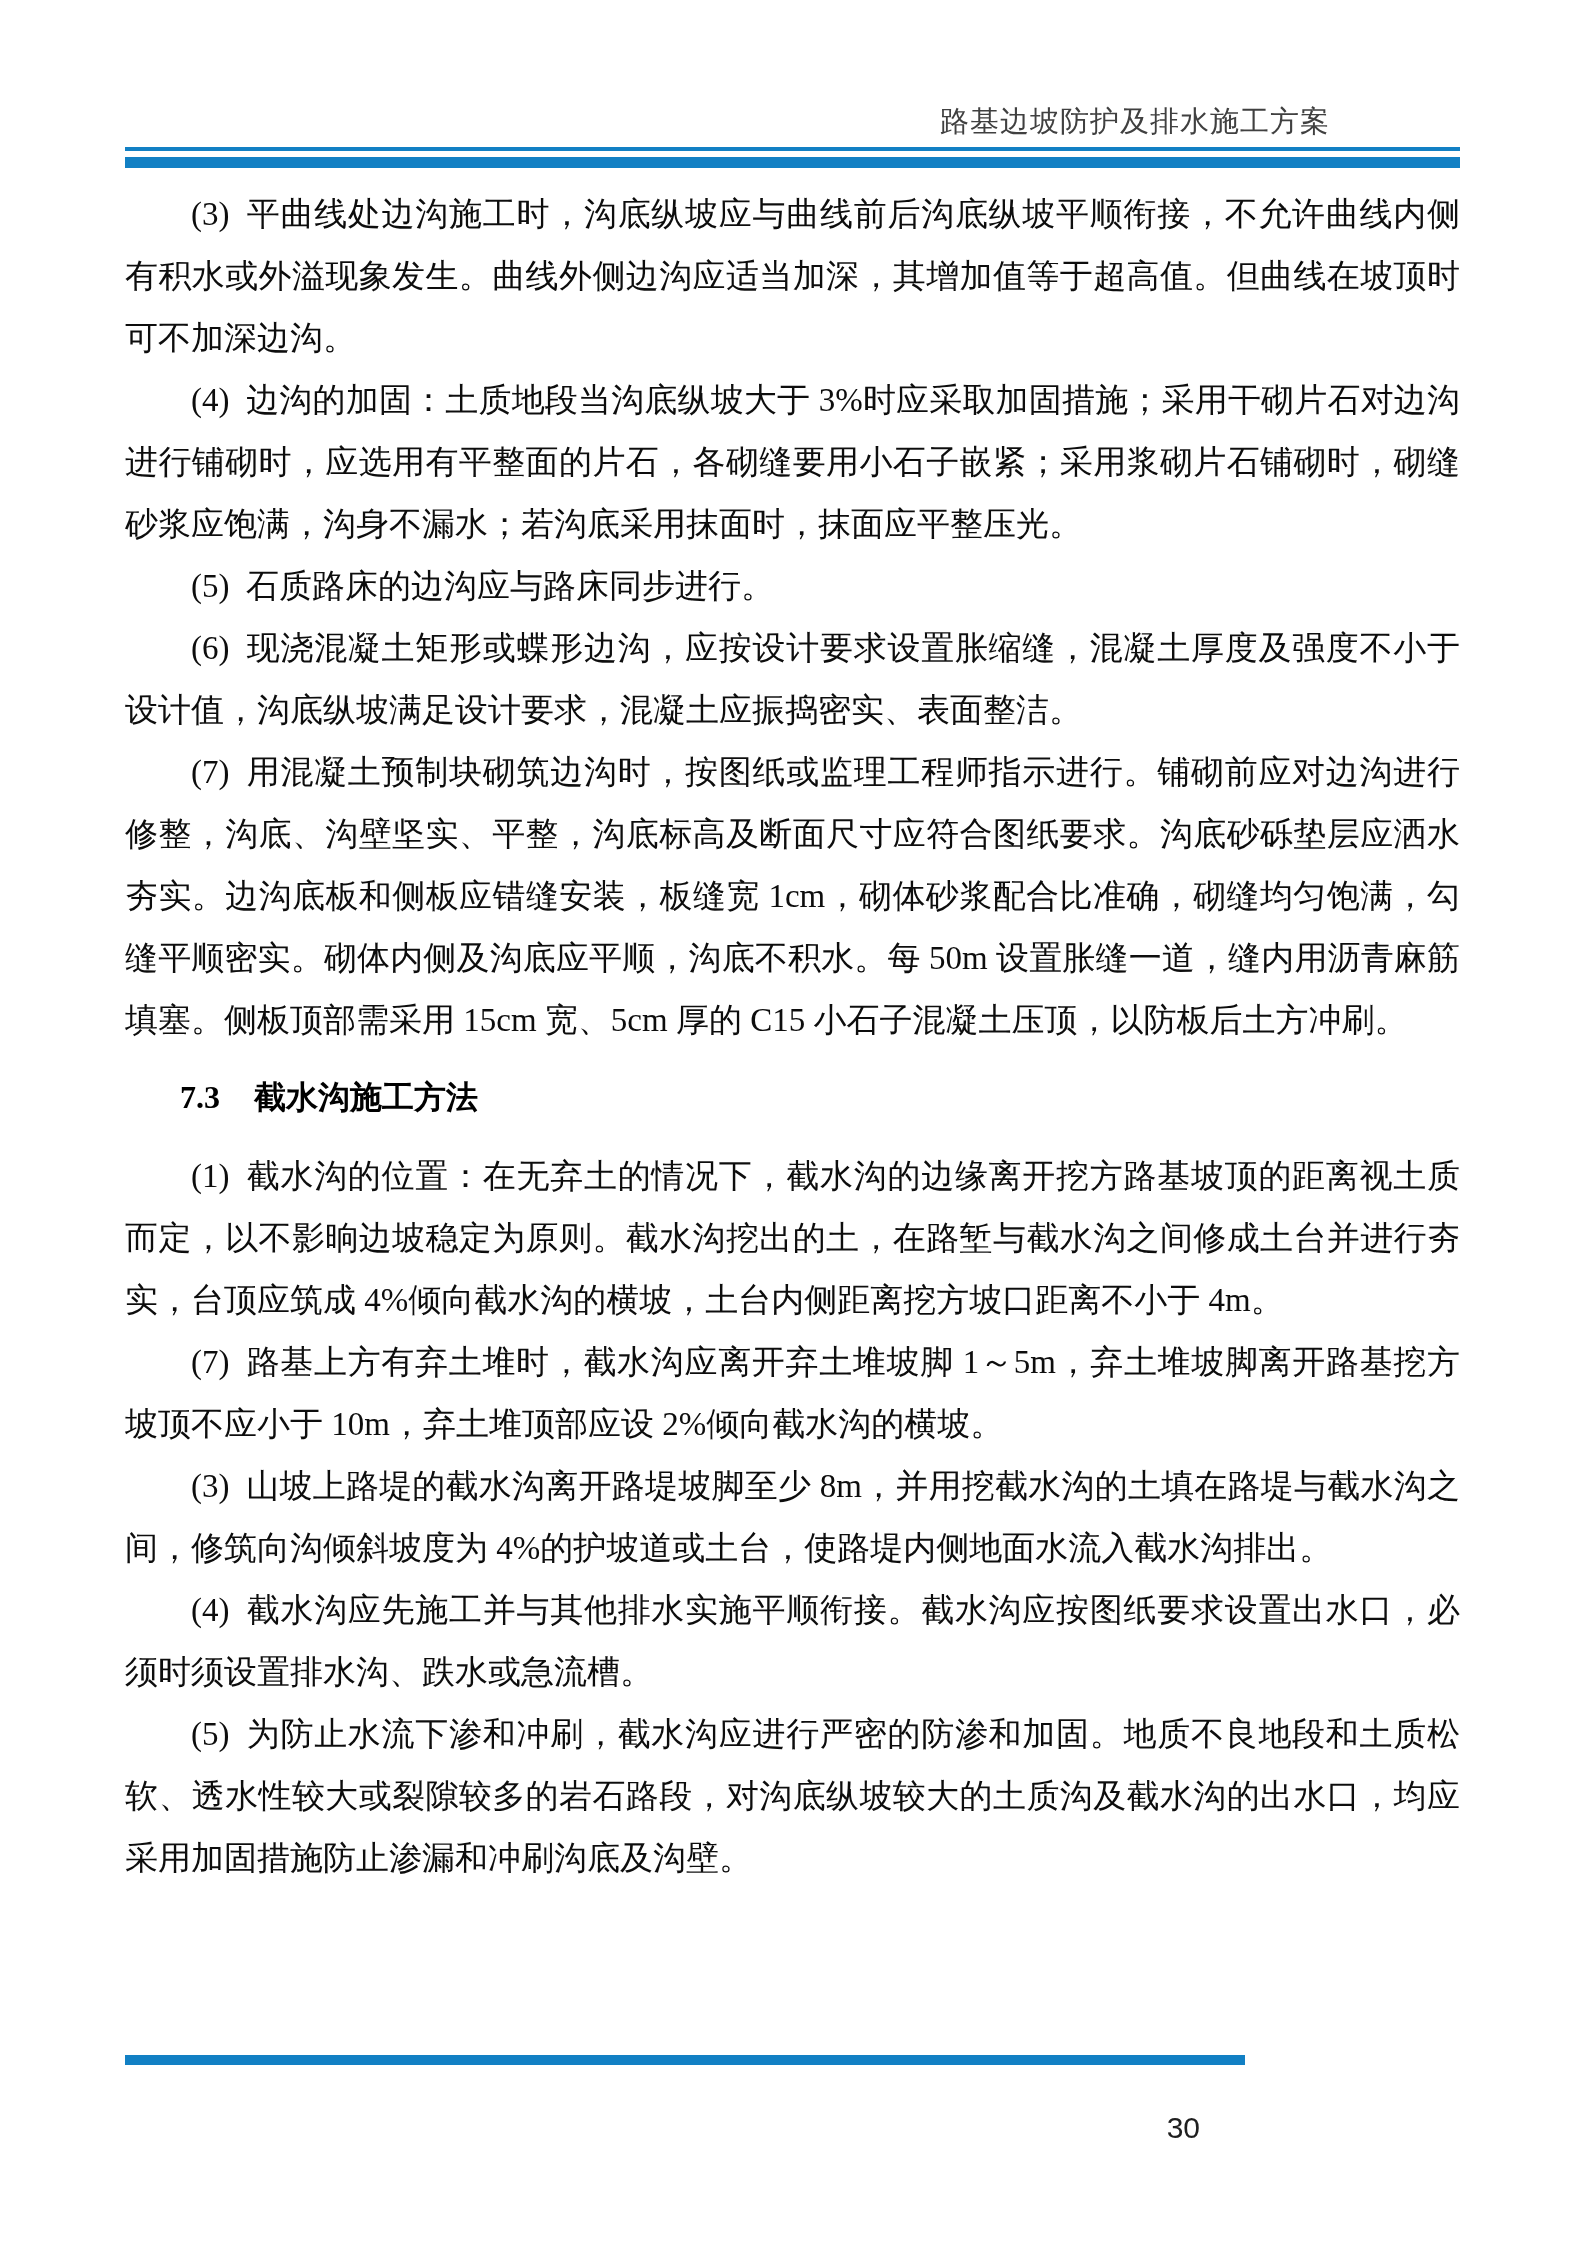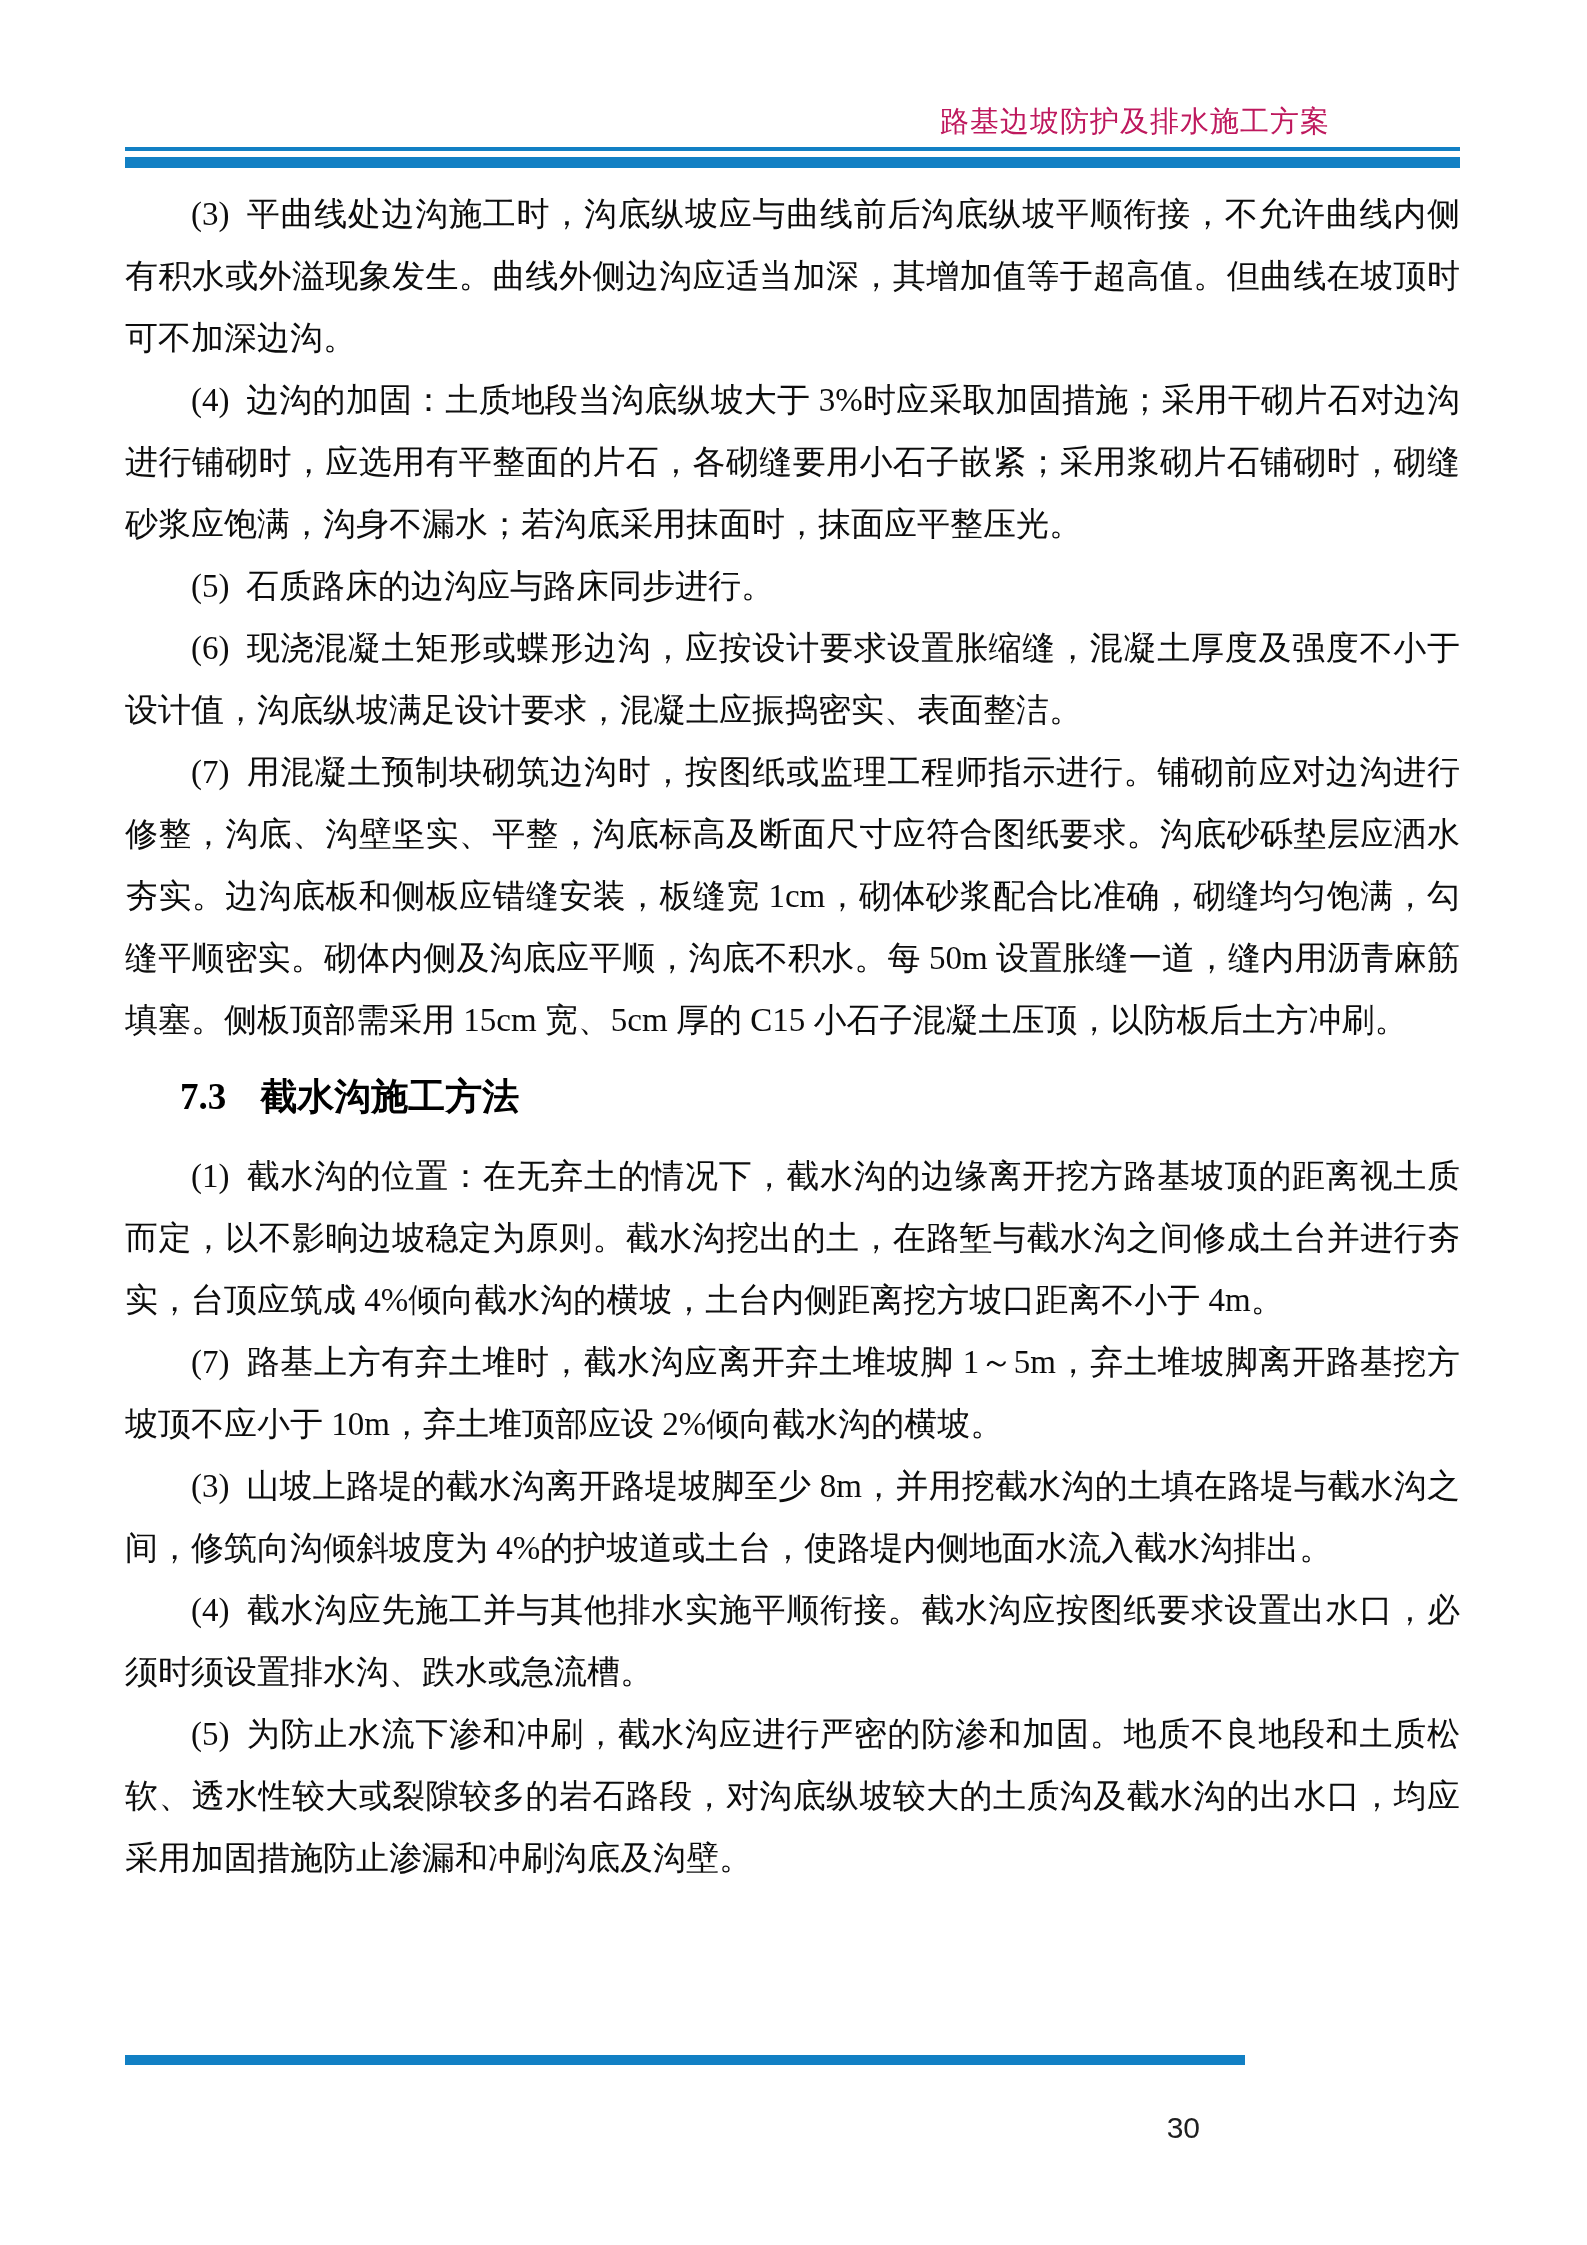"路基边坡防护及排水施工方案" .header-title { color: #be185d -> #404040 }
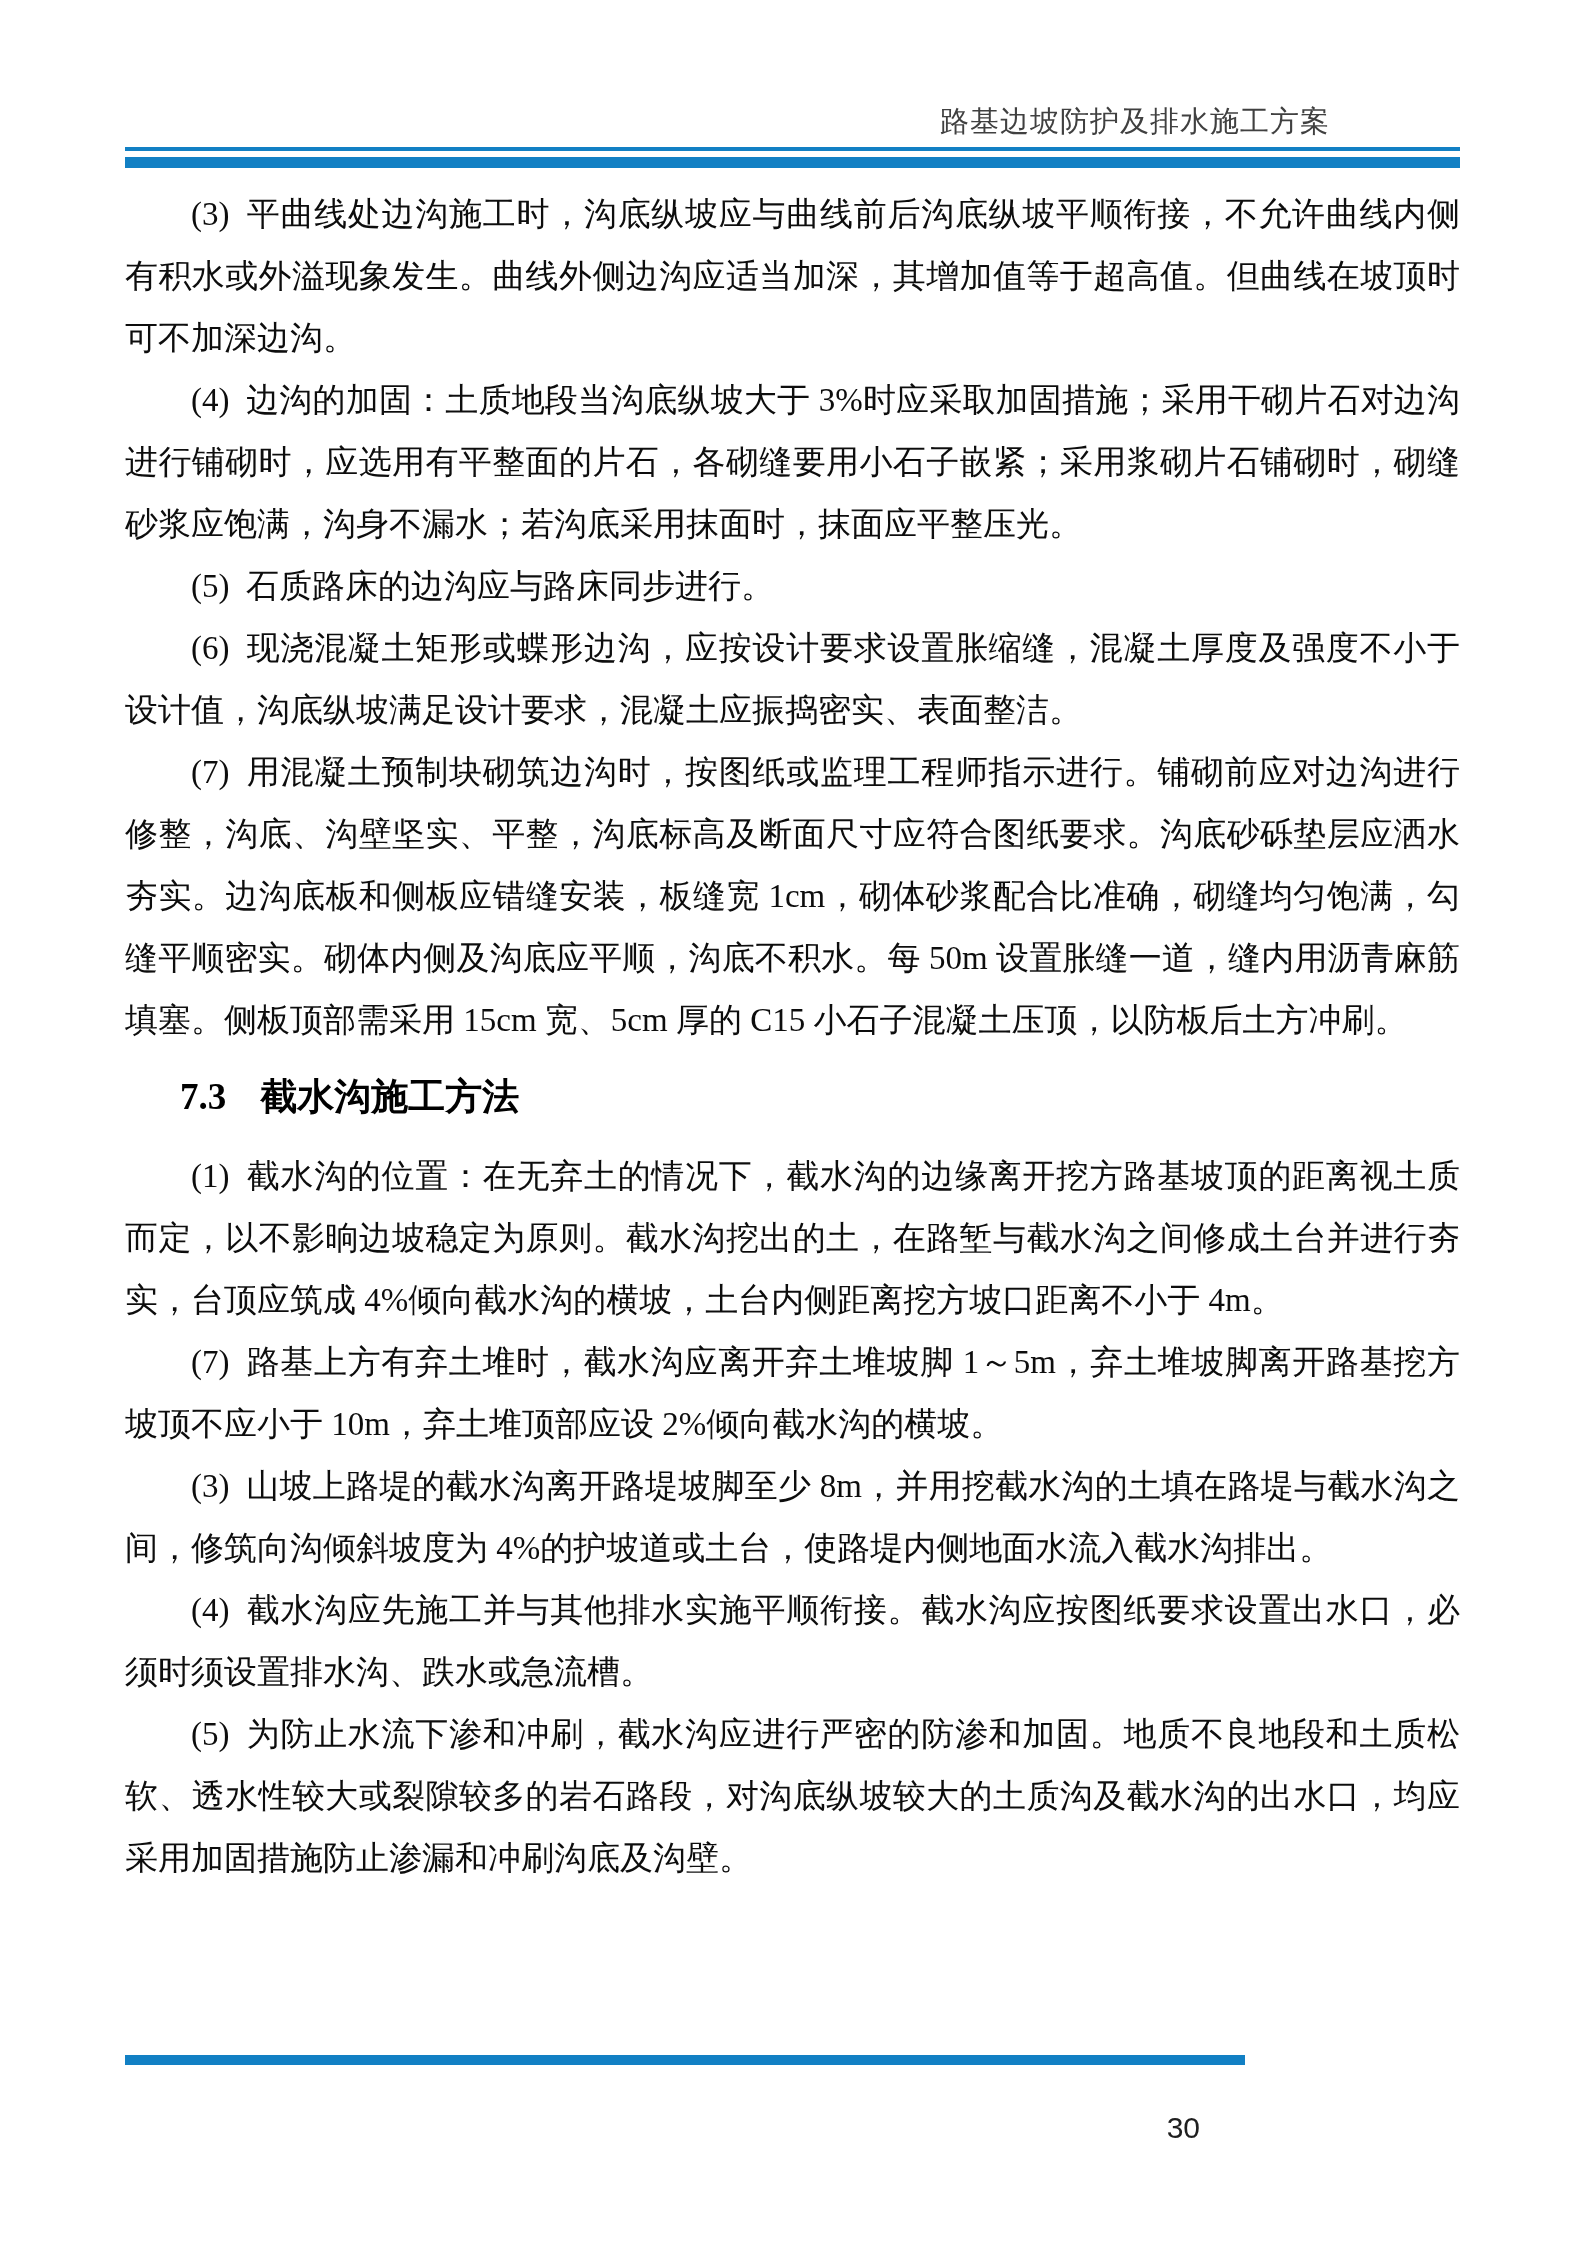"7.3 截水沟施工方法" .section-heading { font-size: 37px -> 32px }
